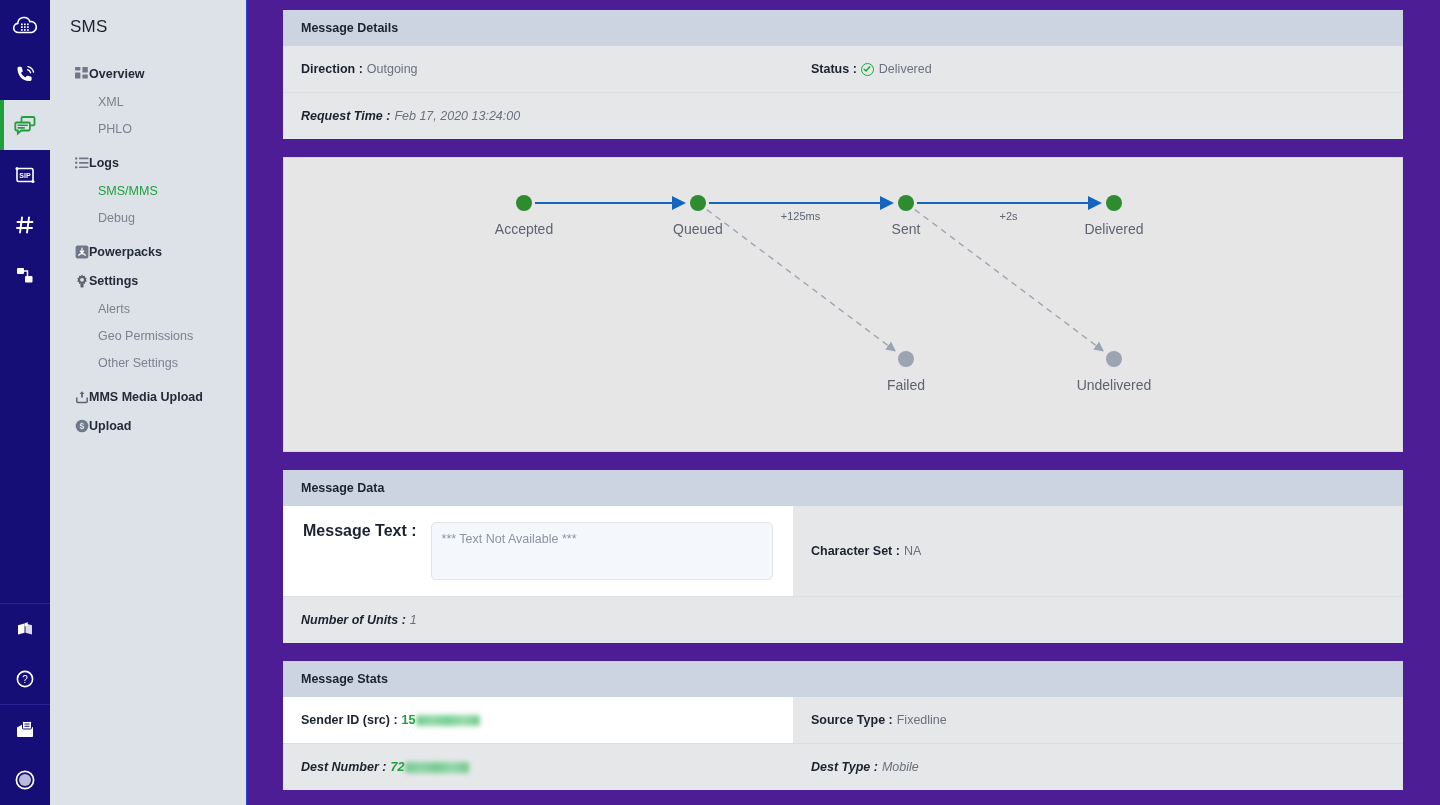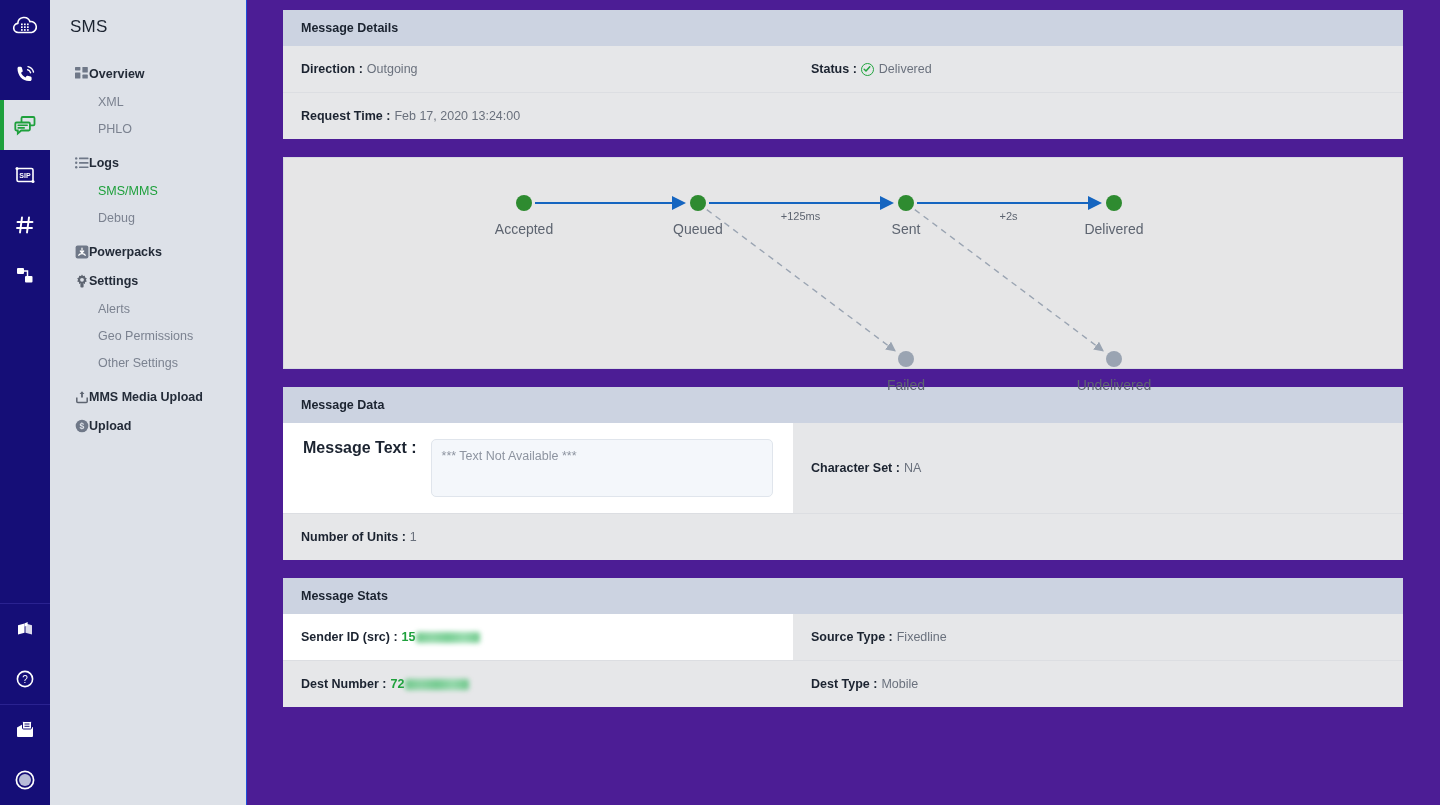"Request Time :" .row:last-child { font-style: none -> italic }
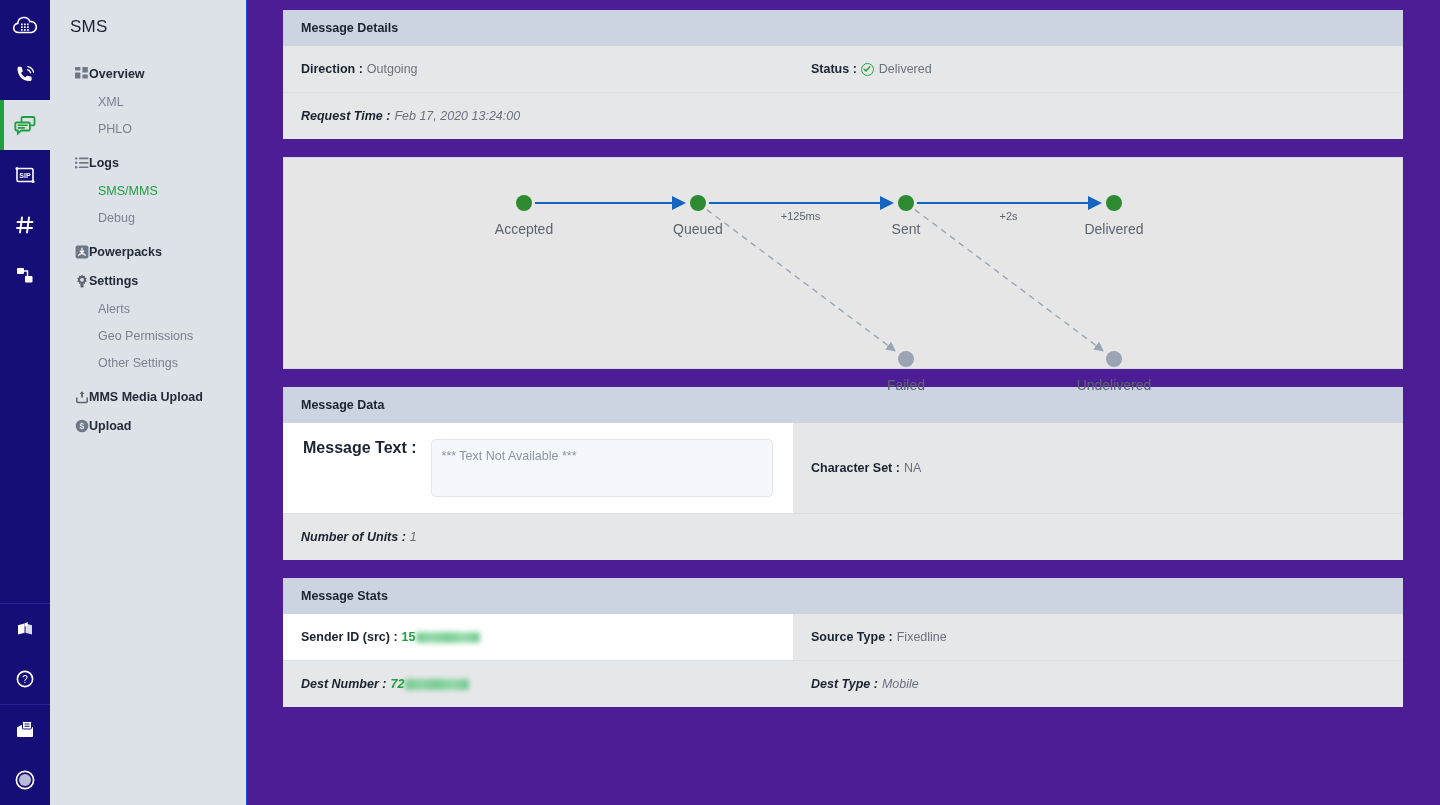"+125ms" .diagram-panel { height: 212px -> 295px }
